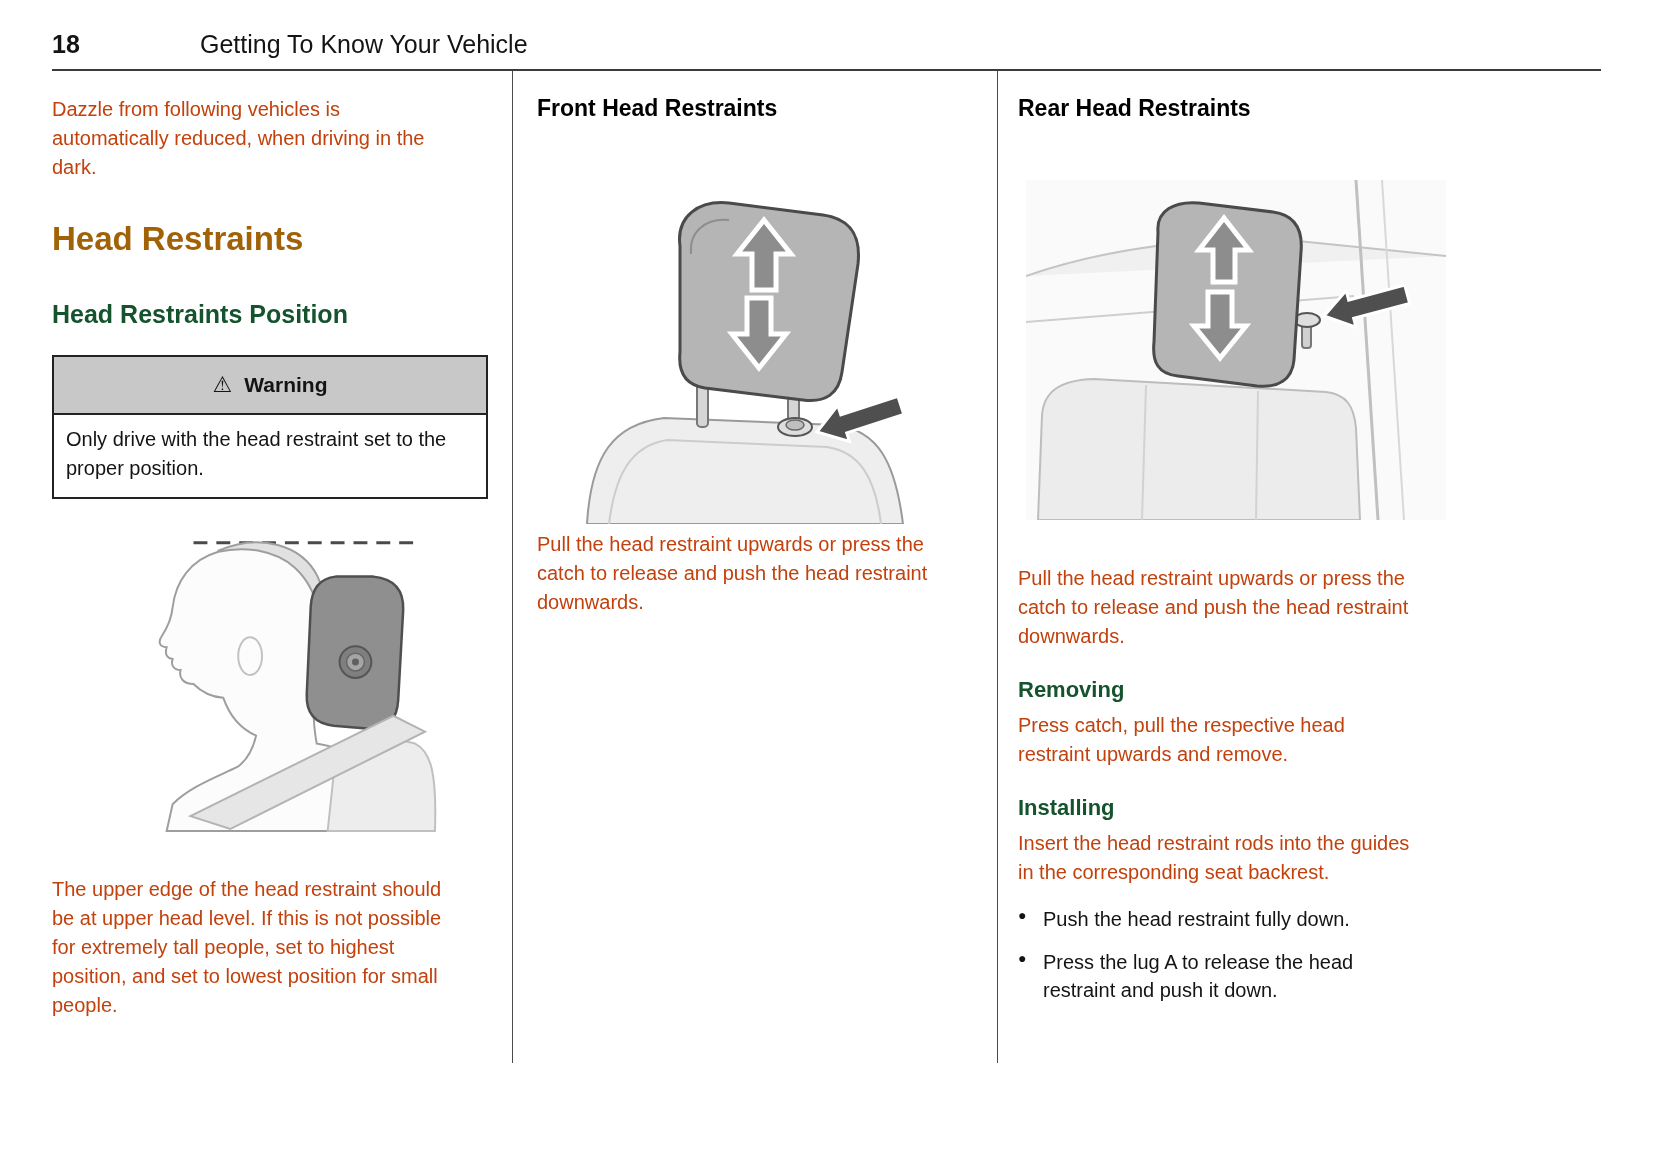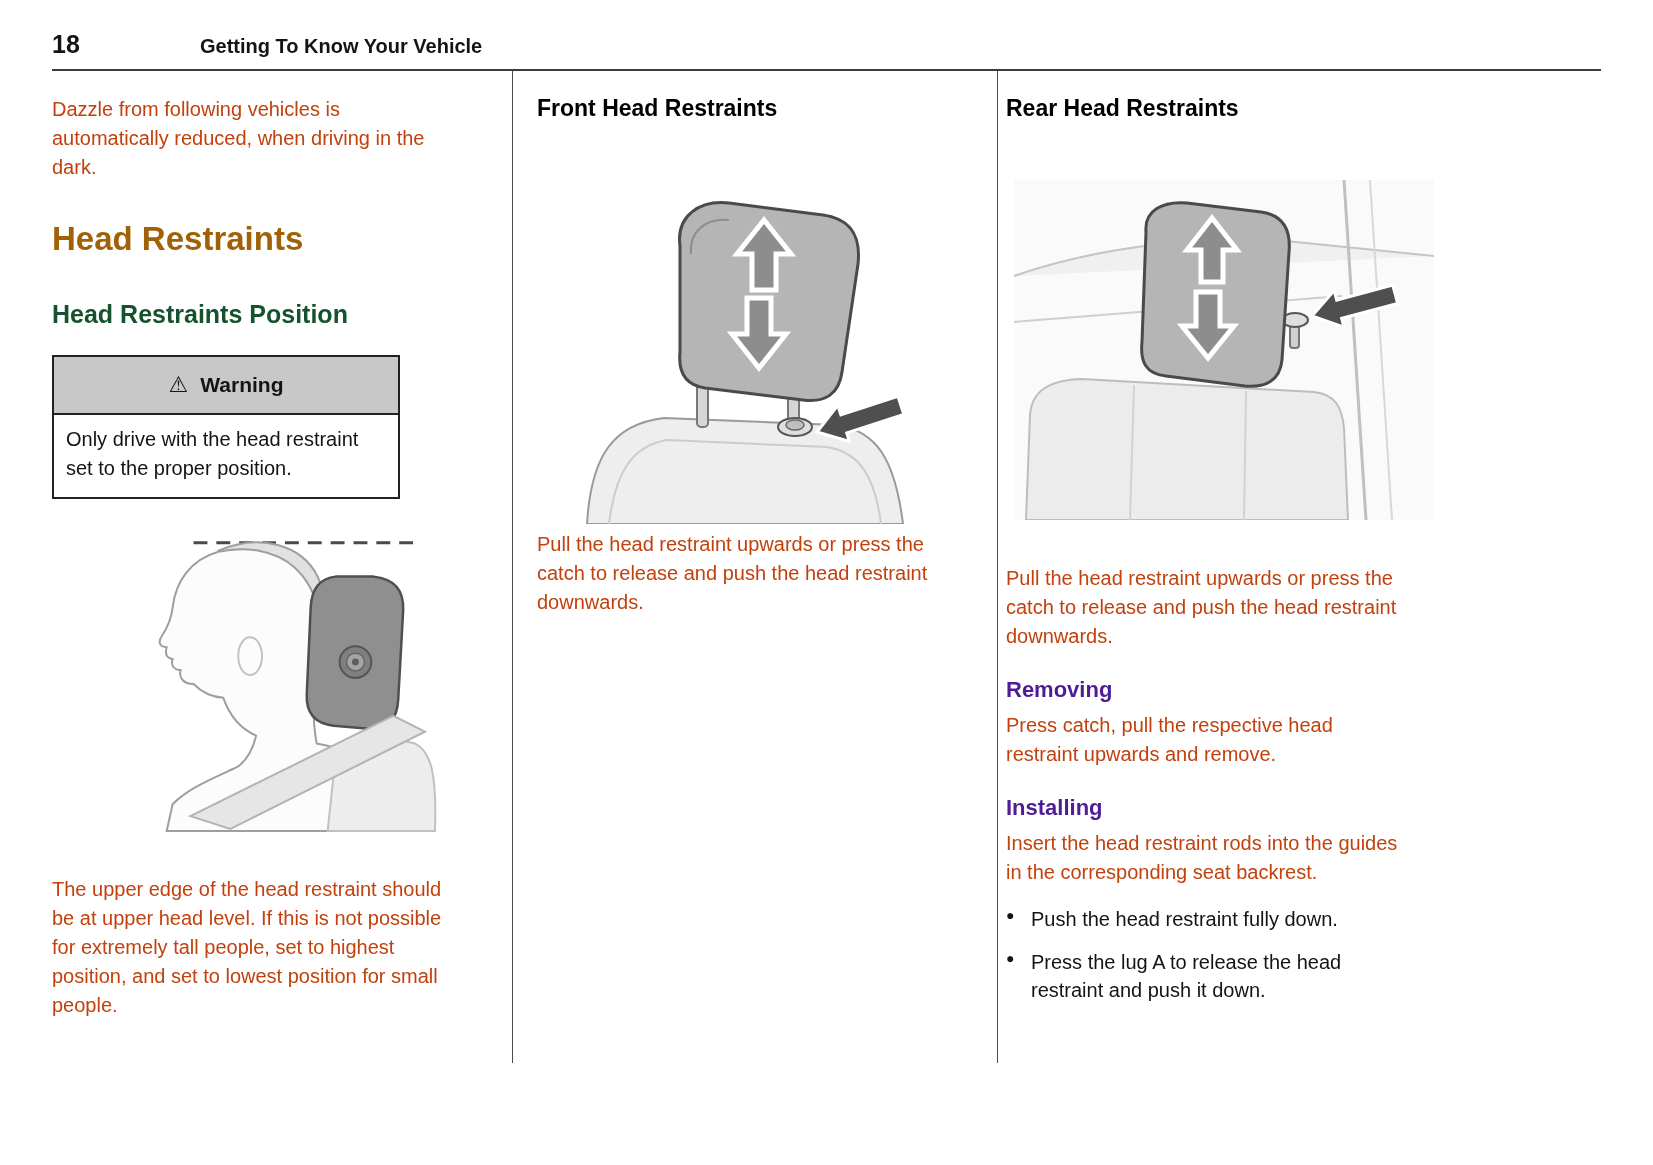"Getting To Know Your Vehicle" .page-header-title { font-size: 20px -> 25px; font-weight: bold -> normal }
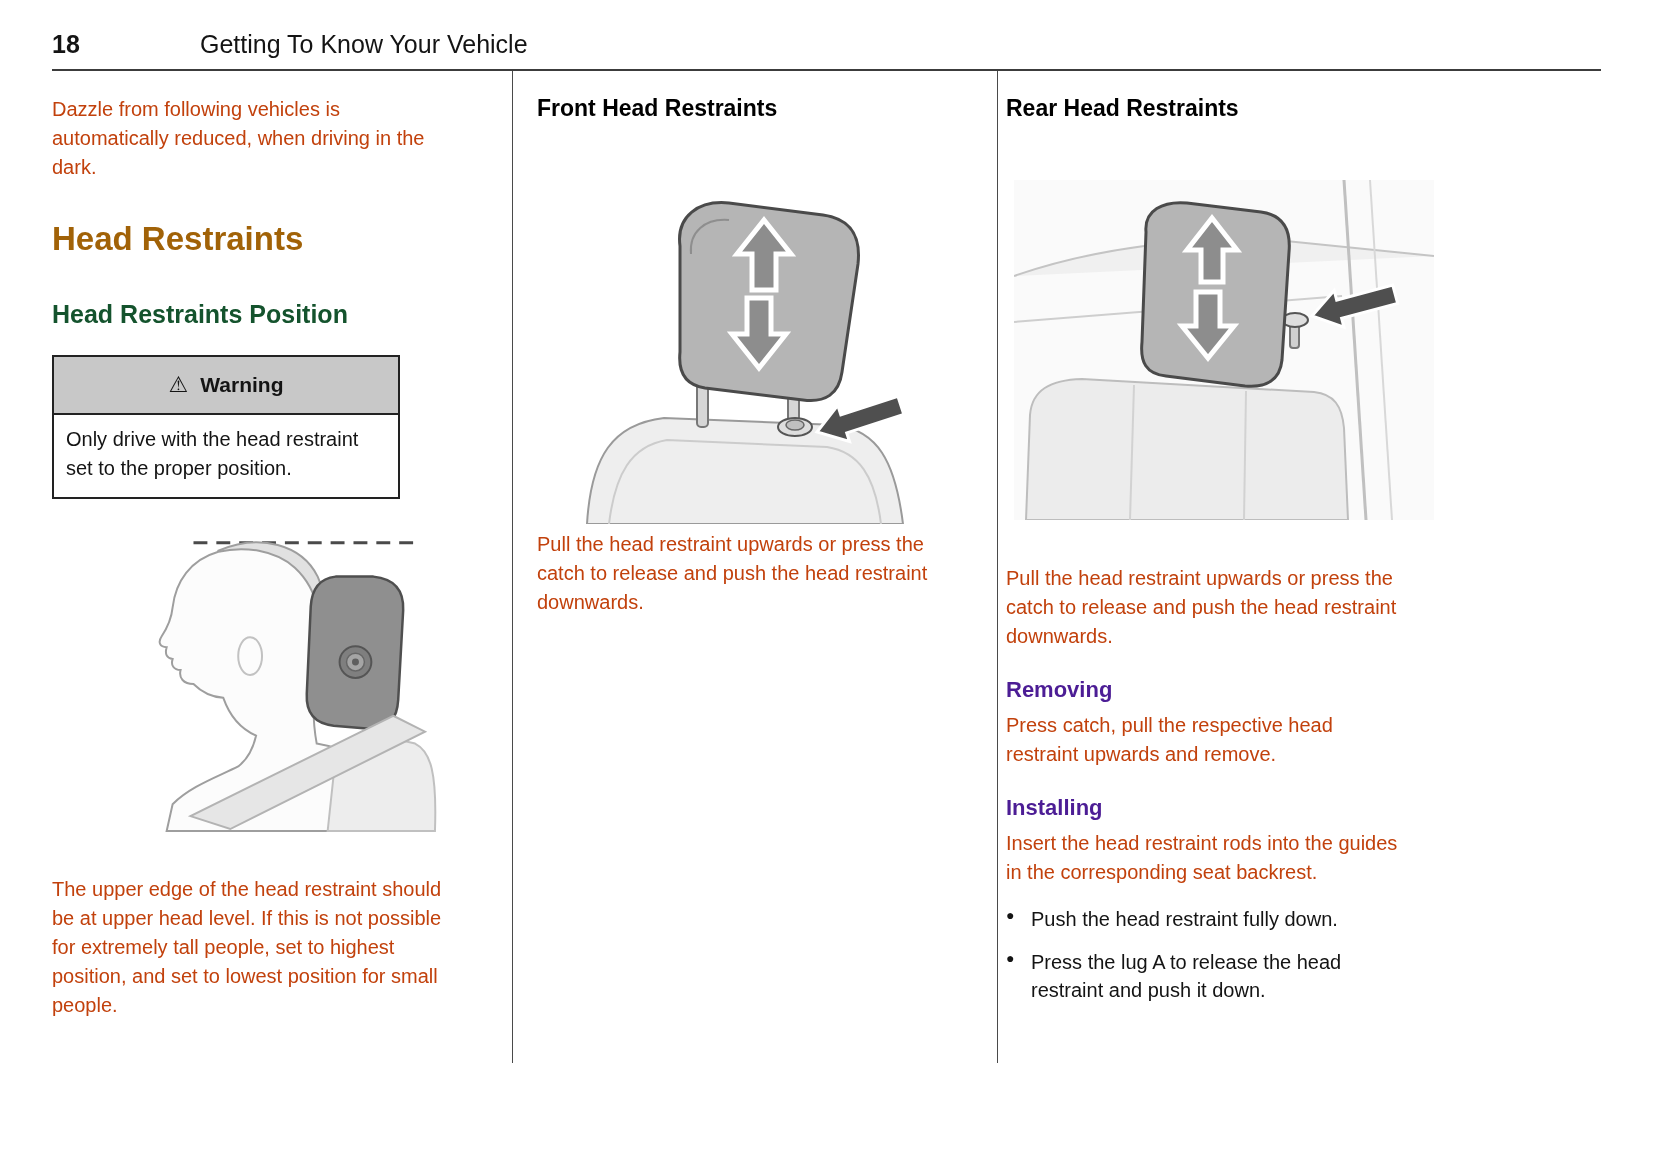"Rear Head Restraints" .col-right { padding-left: 8px -> 20px }
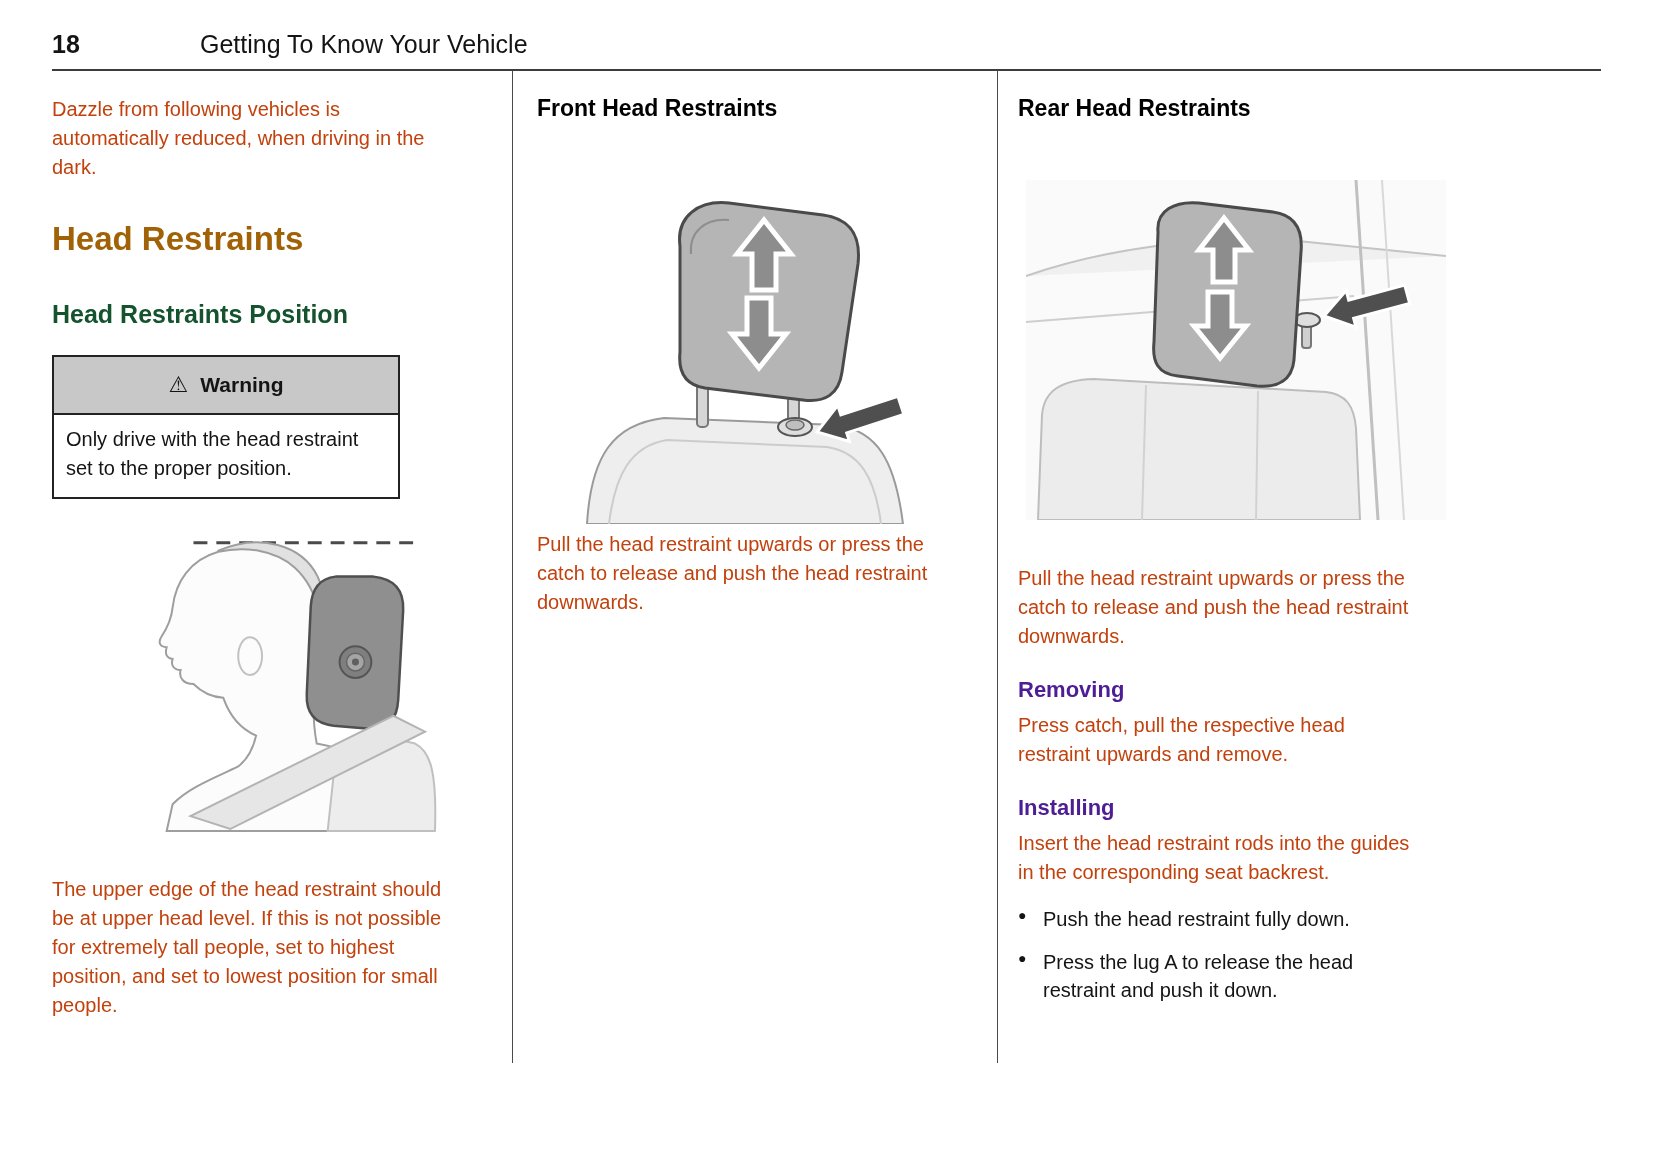"⚠ Warning" .warning-box { width: 348px -> 436px }
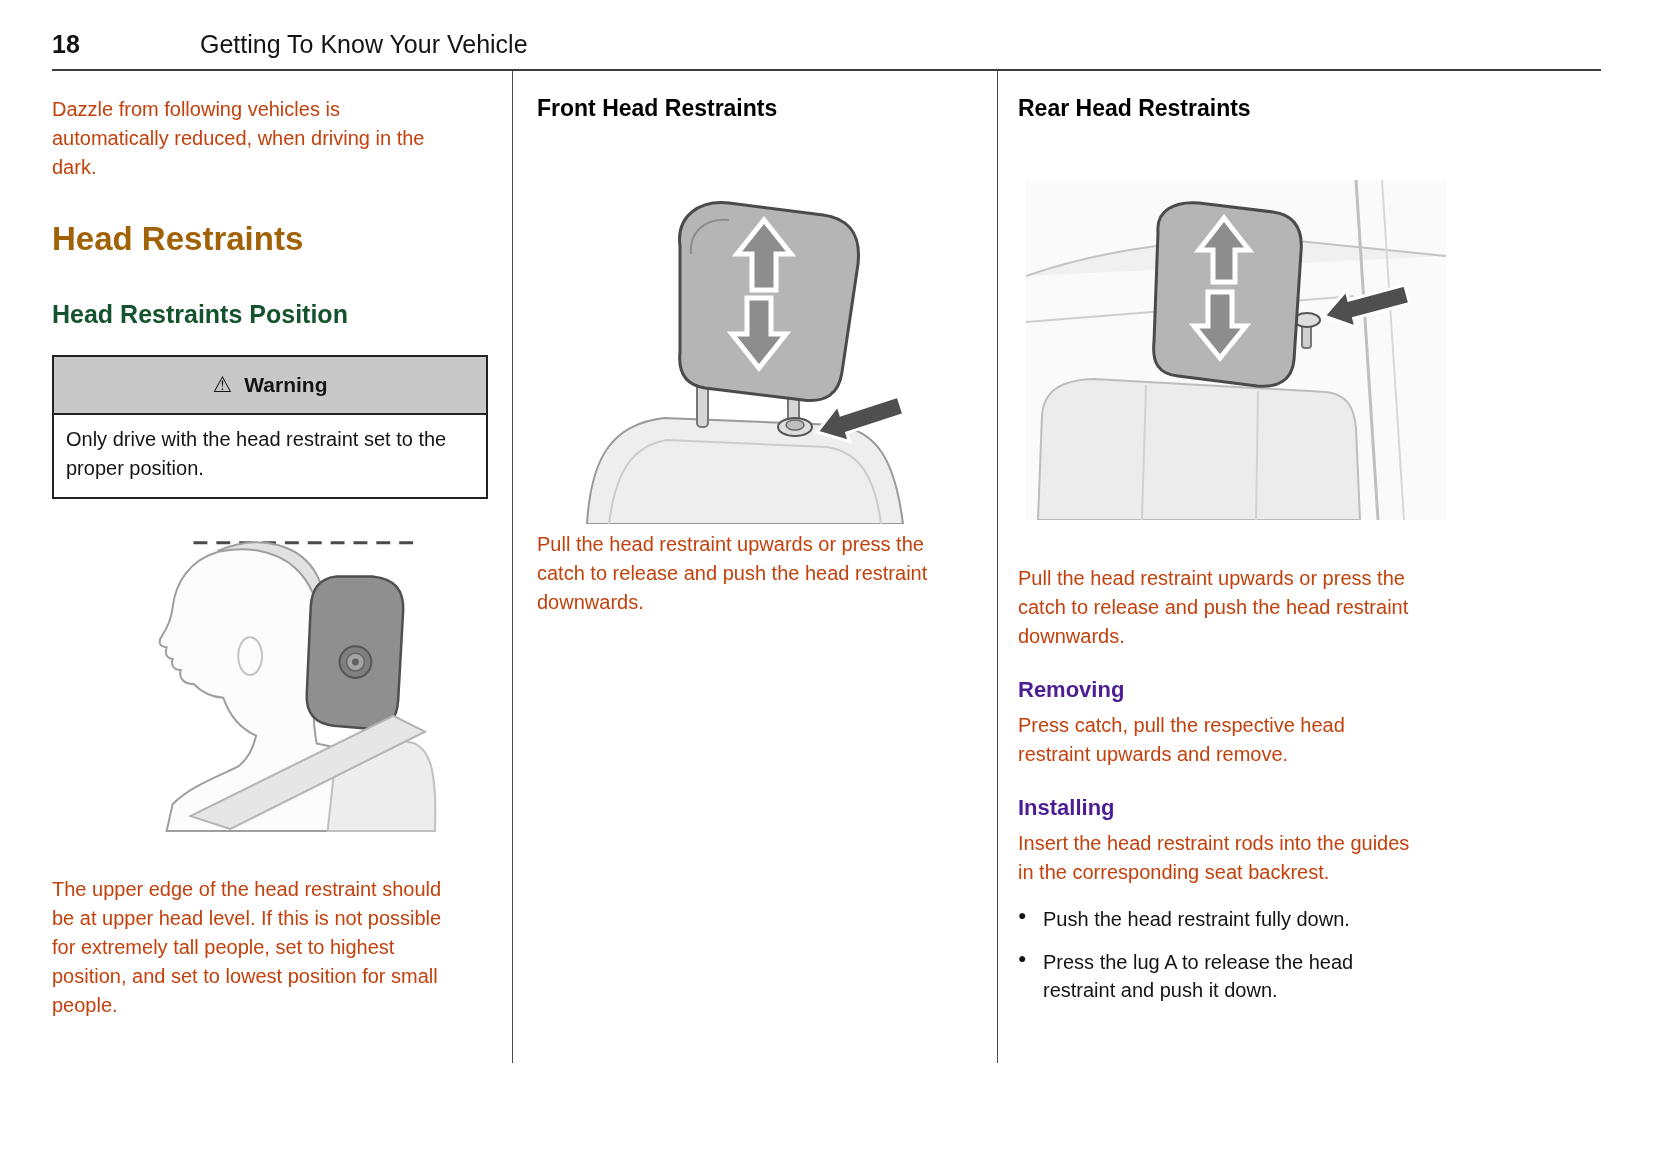"Removing" h4.minihead { color: #4c1d95 -> #14532d }
